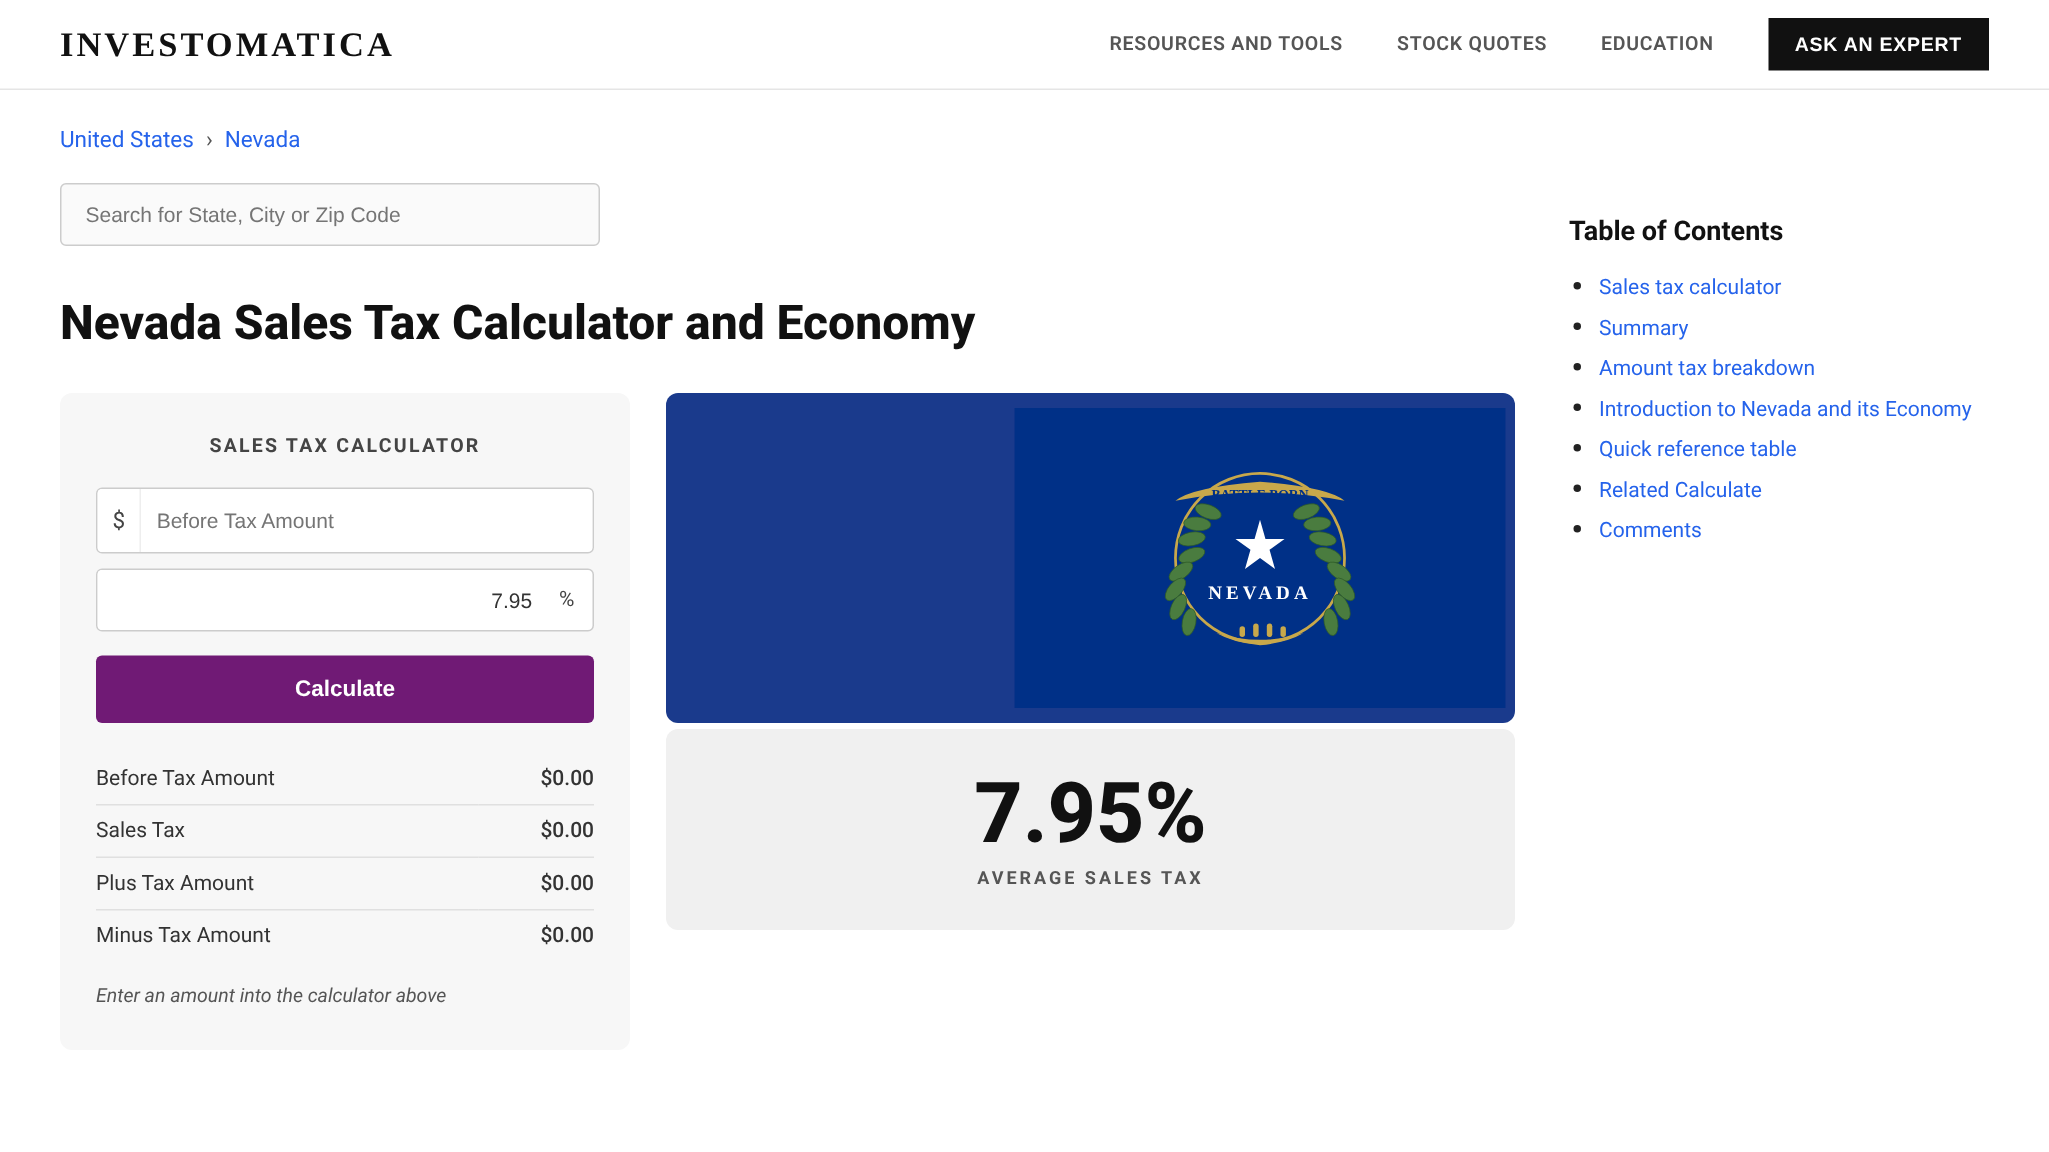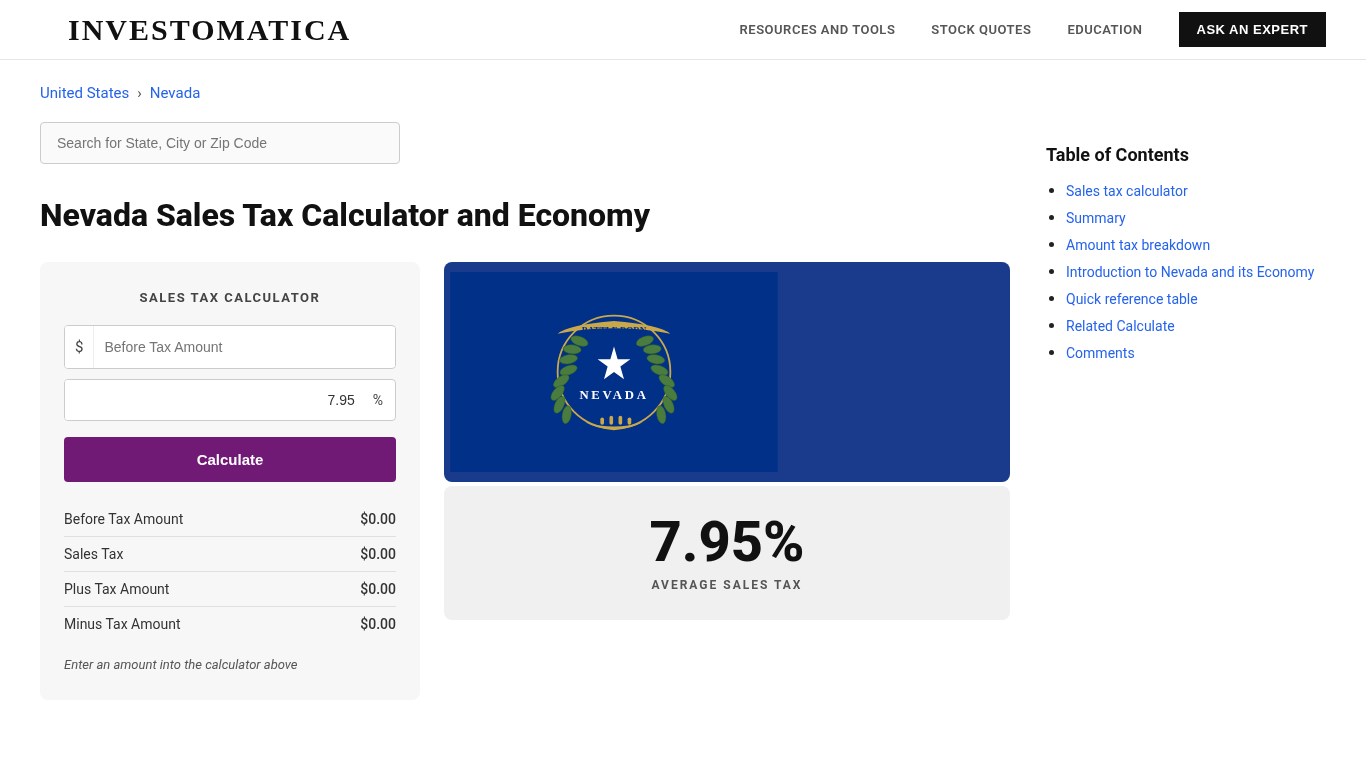"INVESTOMATICA" .logo { font-size: 30px -> 23px; margin-left: 28px -> none }
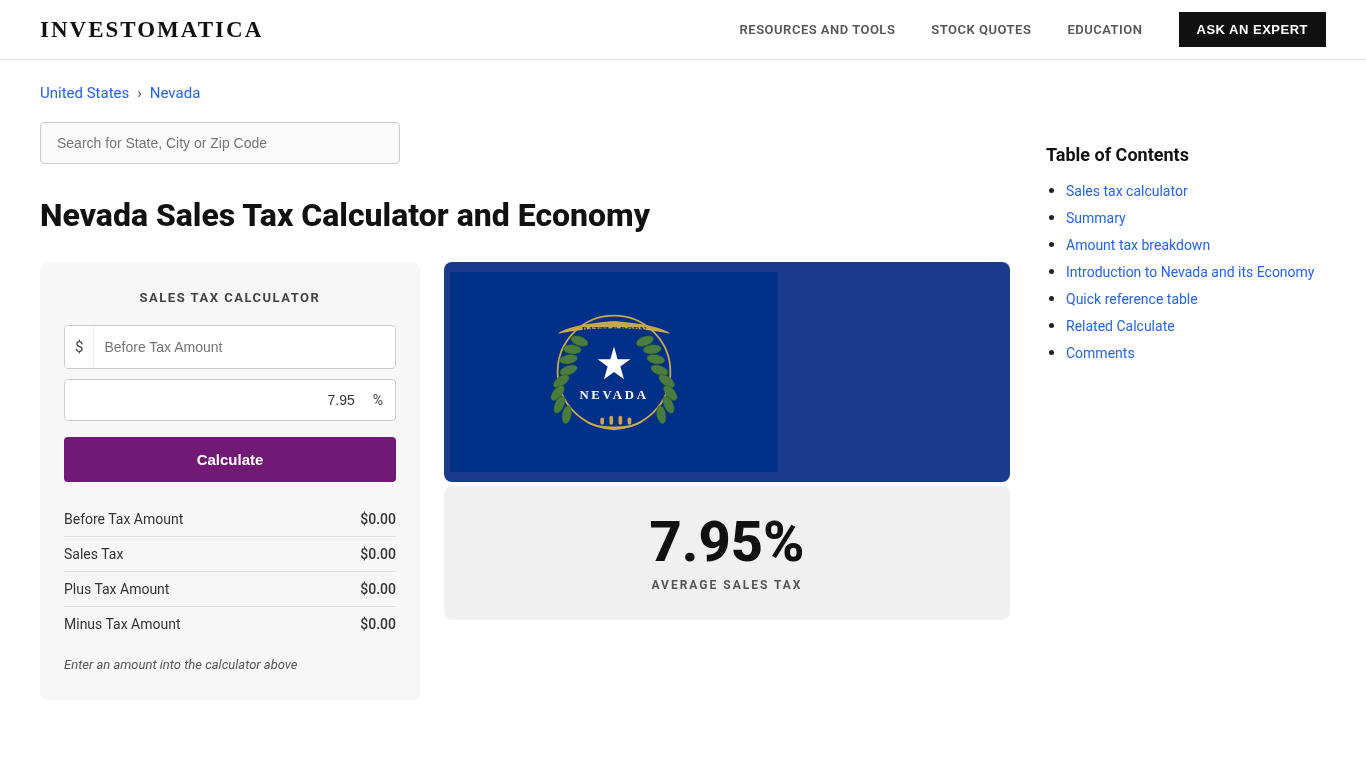"BATTLE BORN" .flag-container { justify-content: flex-start -> flex-end }
